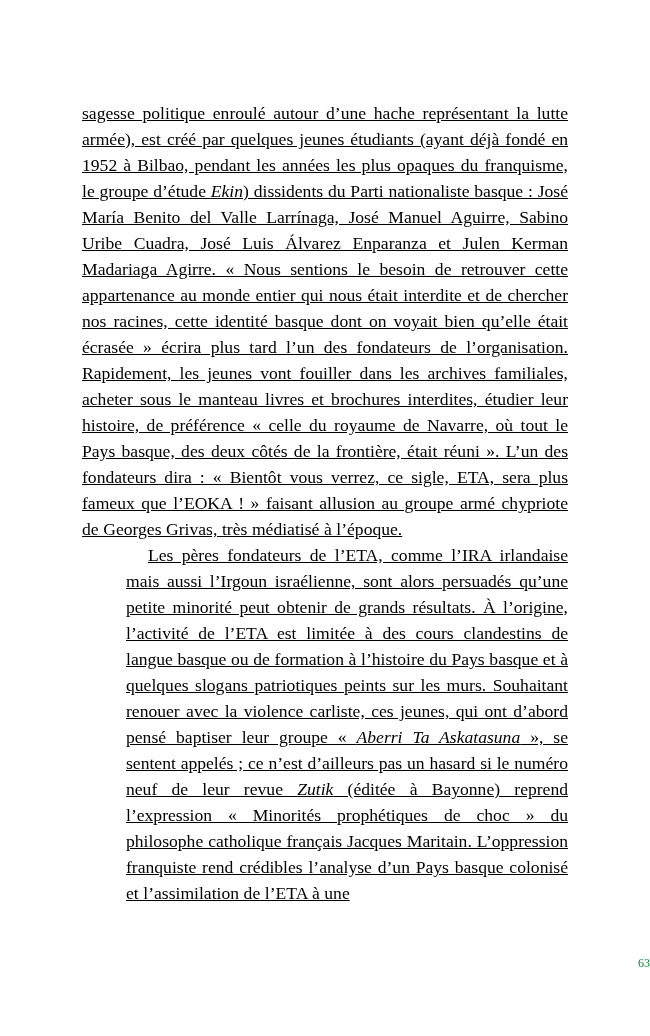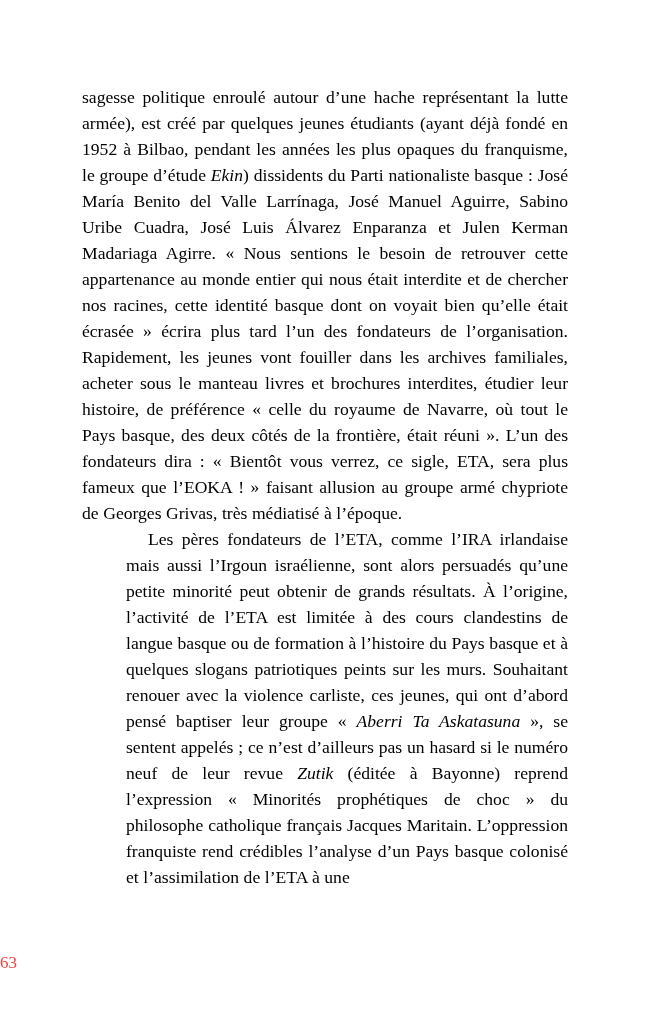"sagesse politique enroulé autour d’une" .text-block { text-decoration: none -> underline; top: 84px -> 100px }
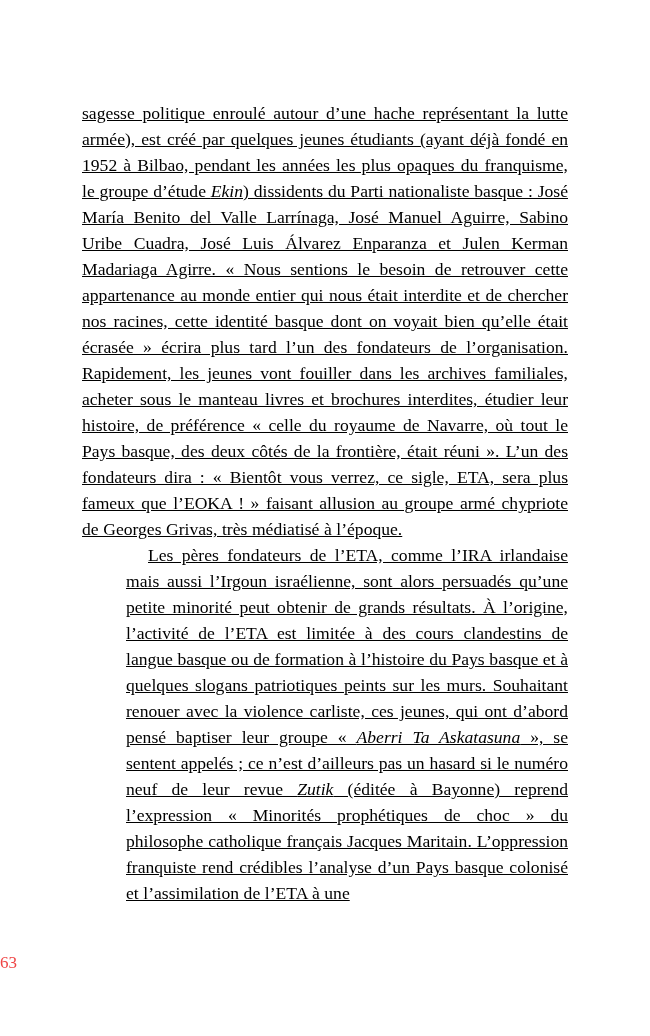"63" .folio { color: #ef4444 -> #15803d; font-size: 17px -> 12px; text-align: left -> right }
